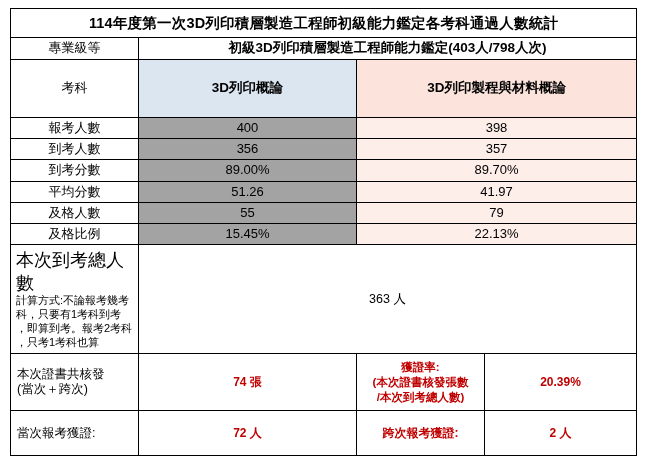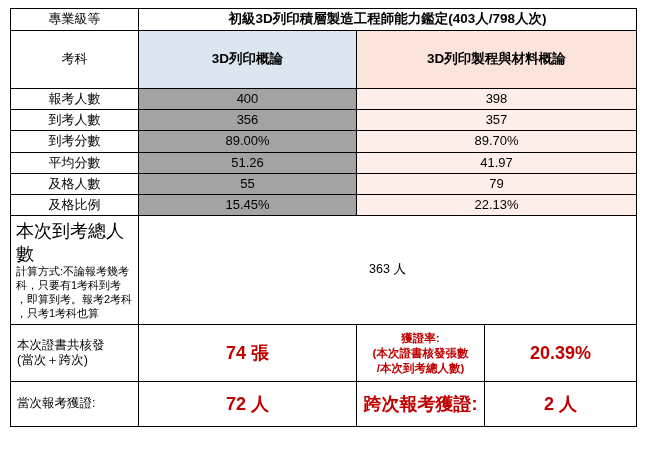"114年度第一次3D列印積層製造工程師初級能力鑑定各考科通過人數統計" tr { html: none -> <tr> <td>114年度第一次3D列印積層製造工程師初級能力鑑定各考科通過人數統計</td> </tr> }
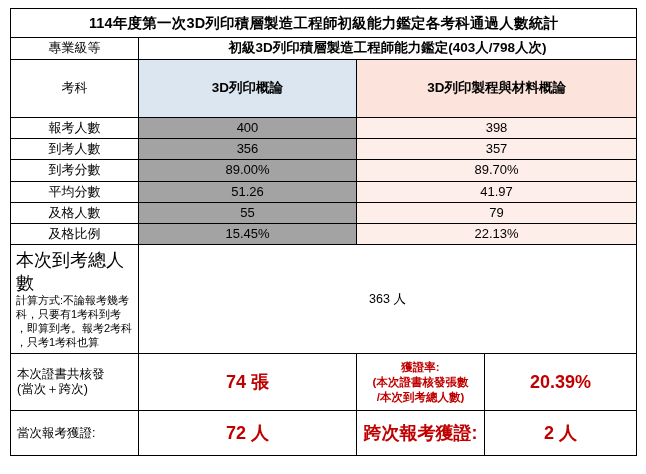"74 張" .red-bold { font-size: 18px -> 12px }
